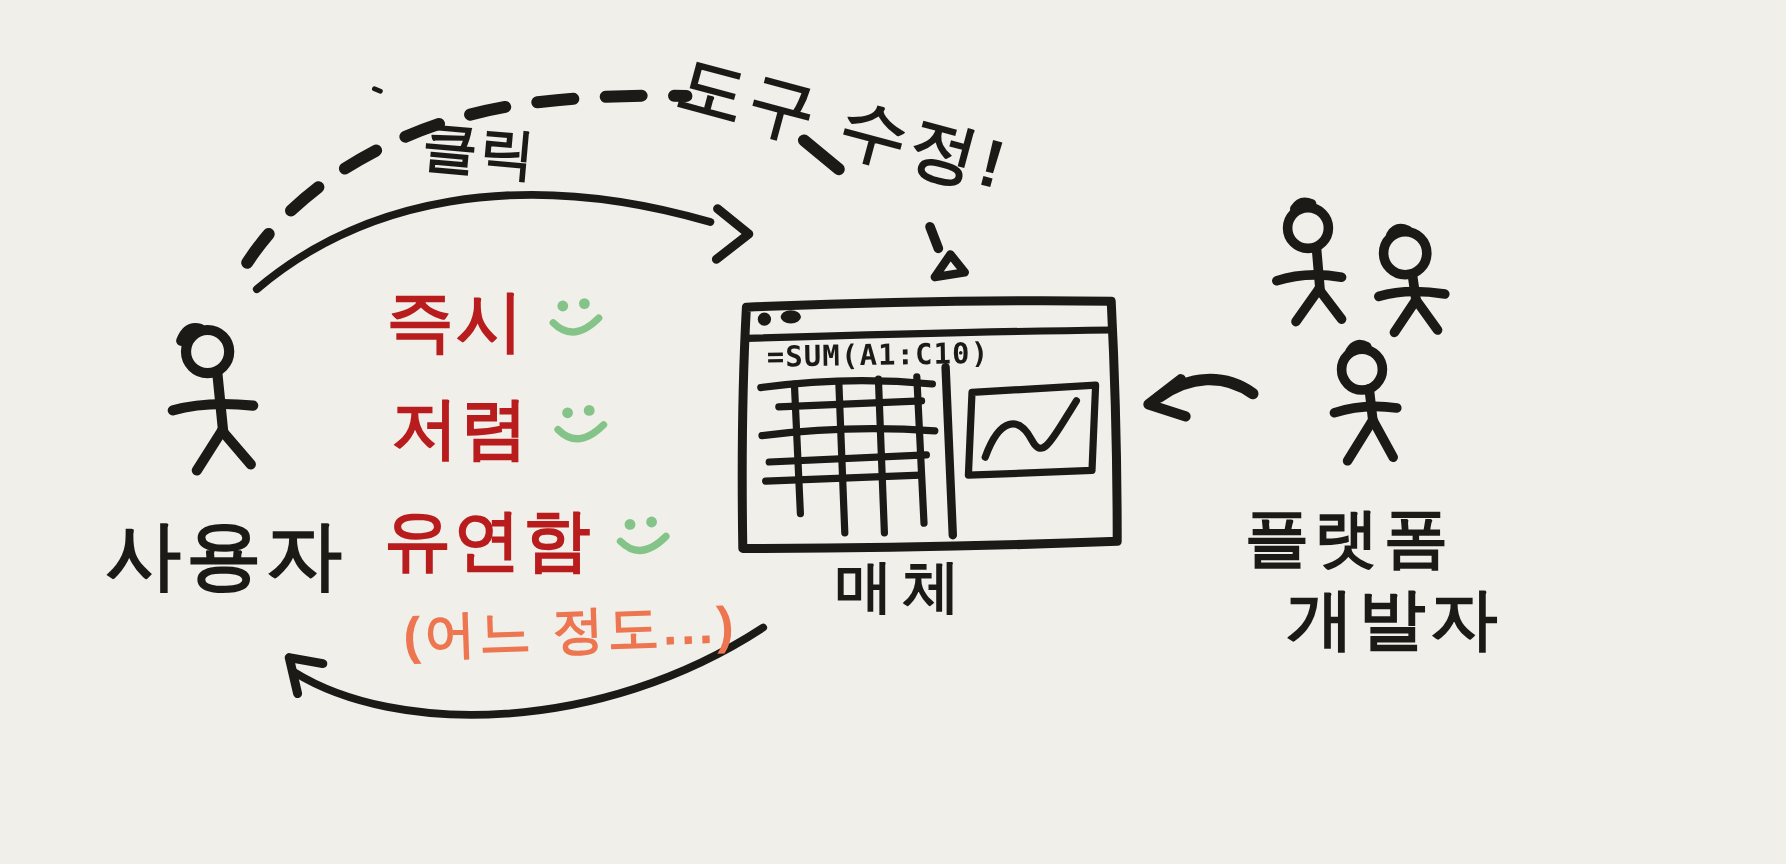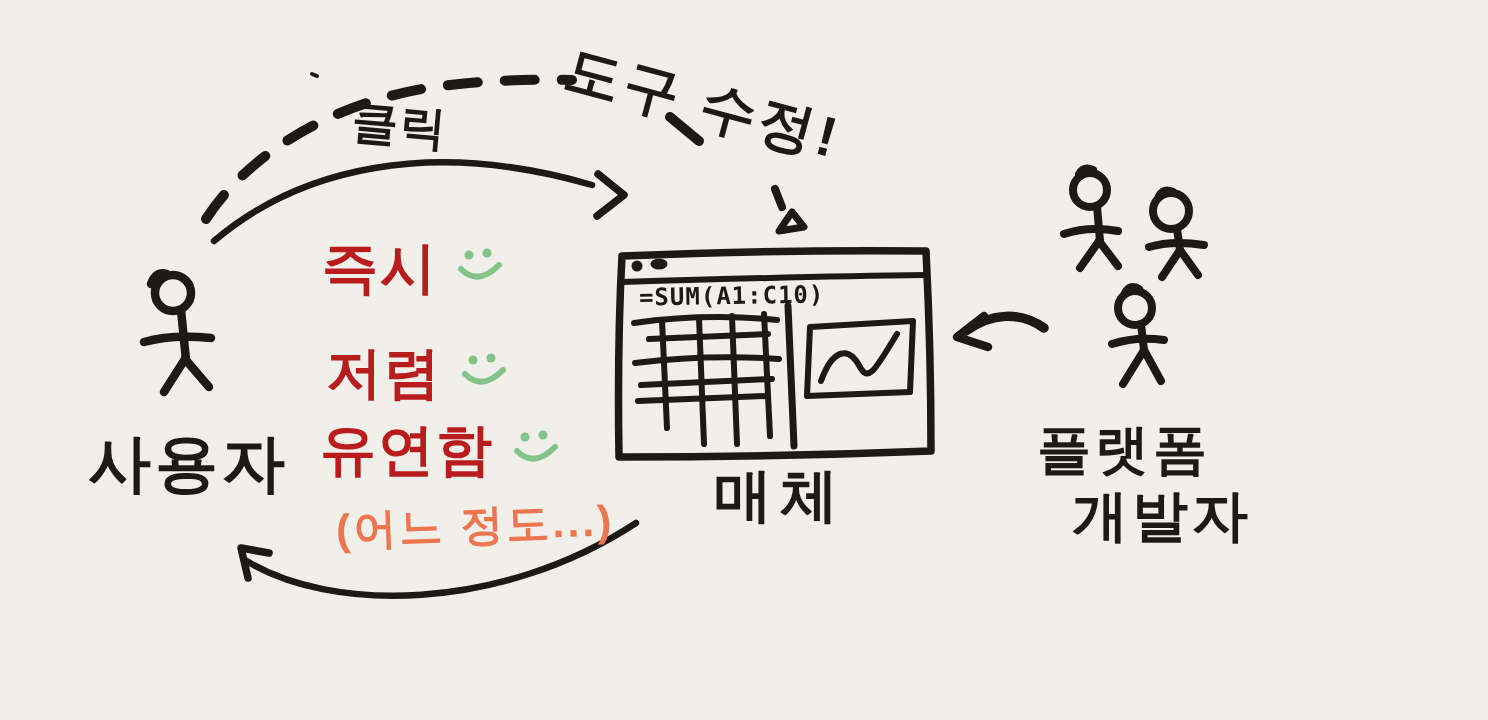"저렴" .benefit-2 { top: 345px -> 329px }
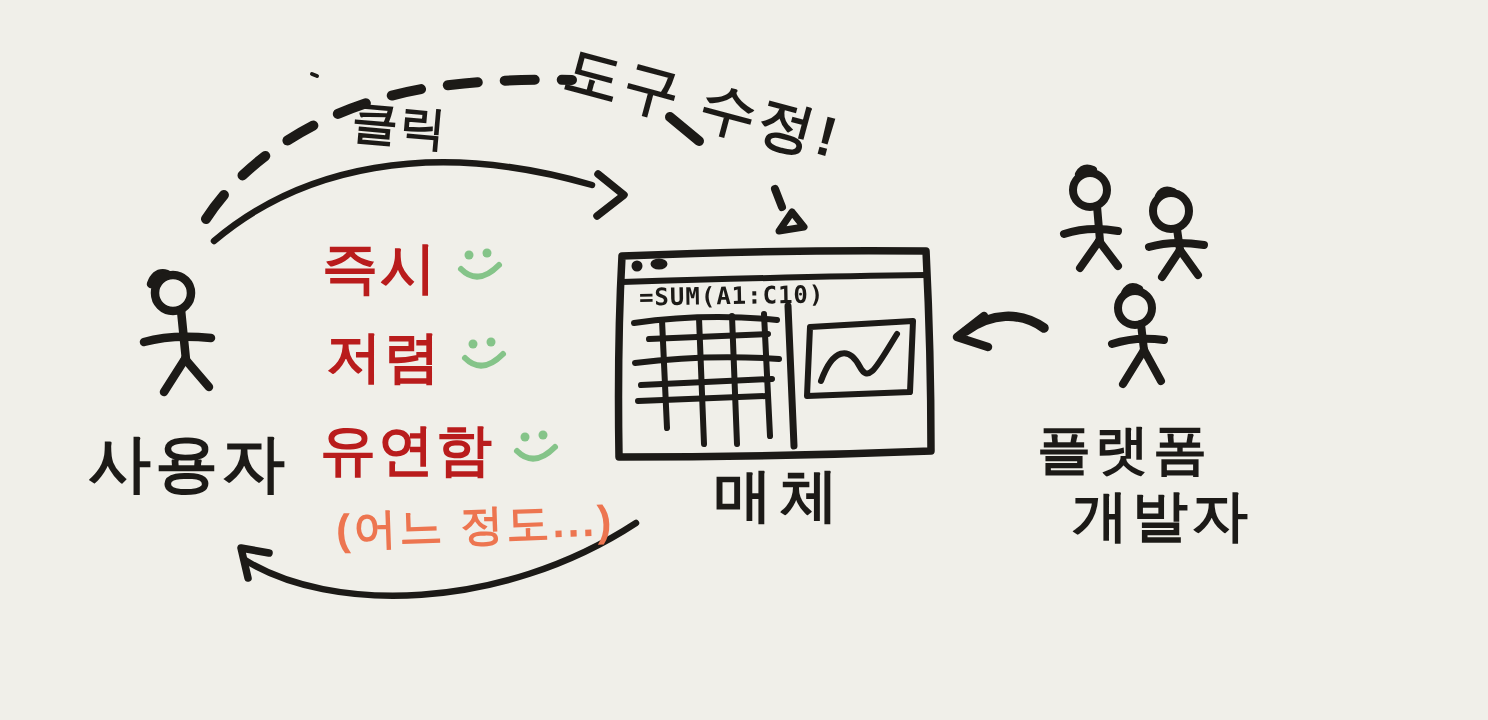"매체" .medium-label { font-size: 58px -> 48px; left: 714px -> 696px }
